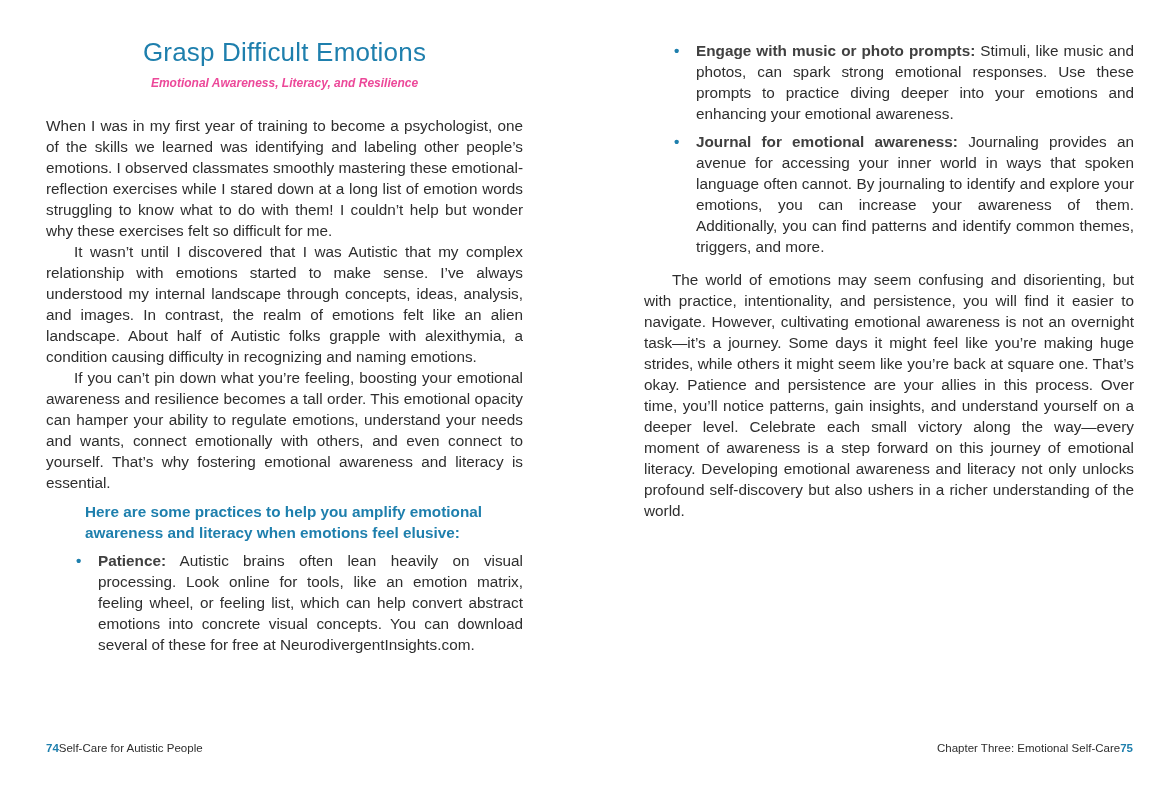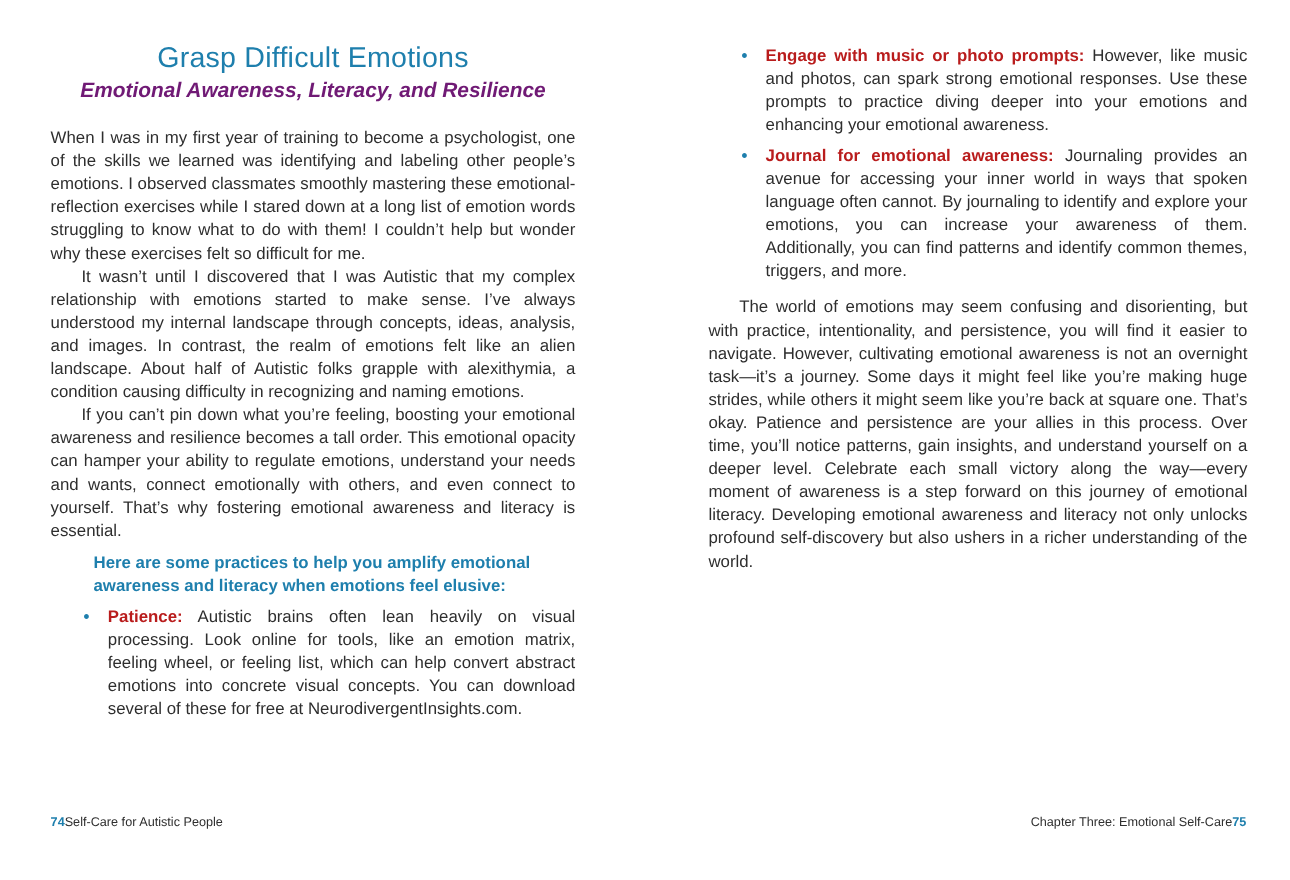"Engage with music or photo" .bullet-term { color: #b91c1c -> #404040 }
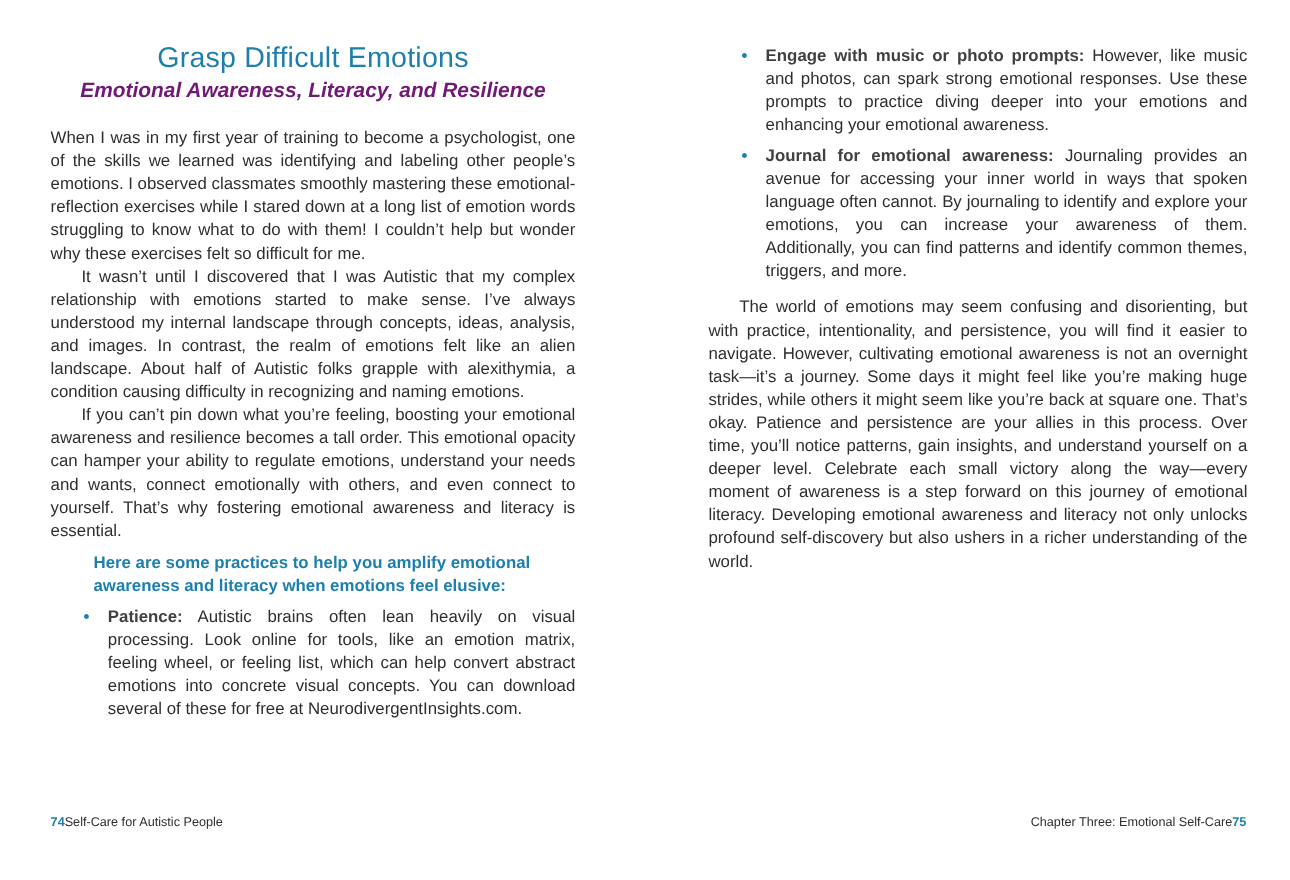"However, like music and photos," span { text: However -> Stimuli }
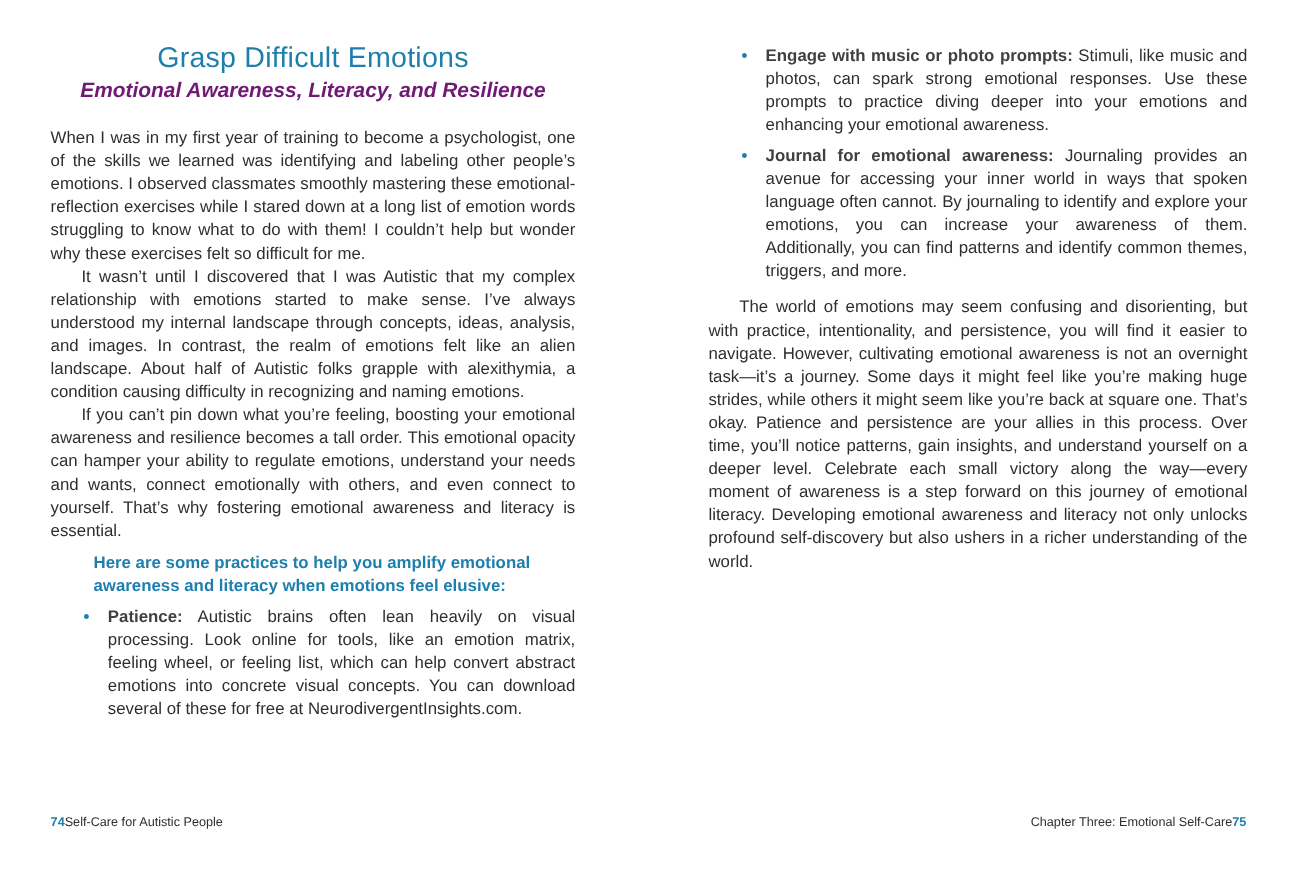"Emotional Awareness, Literacy, and" .chapter-subtitle { color: #701a75 -> #ec4899; font-size: 19px -> 12px }
